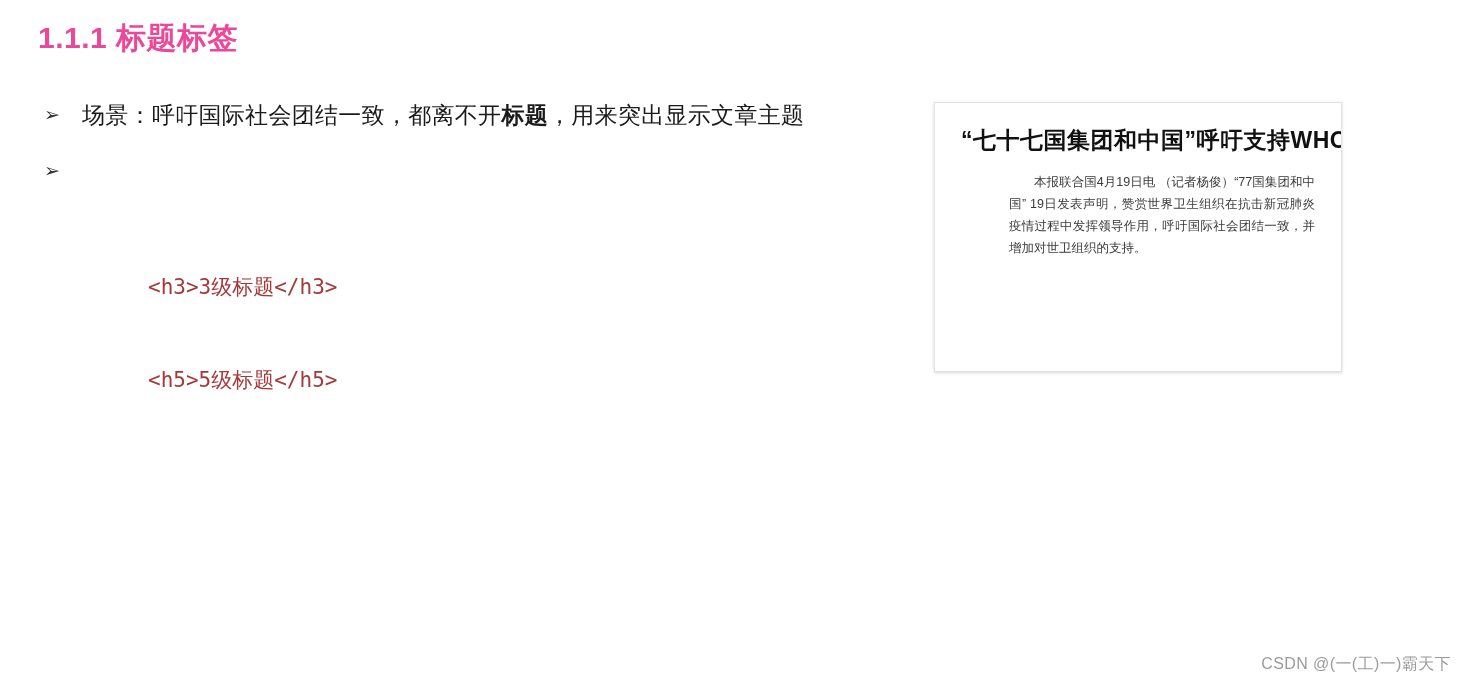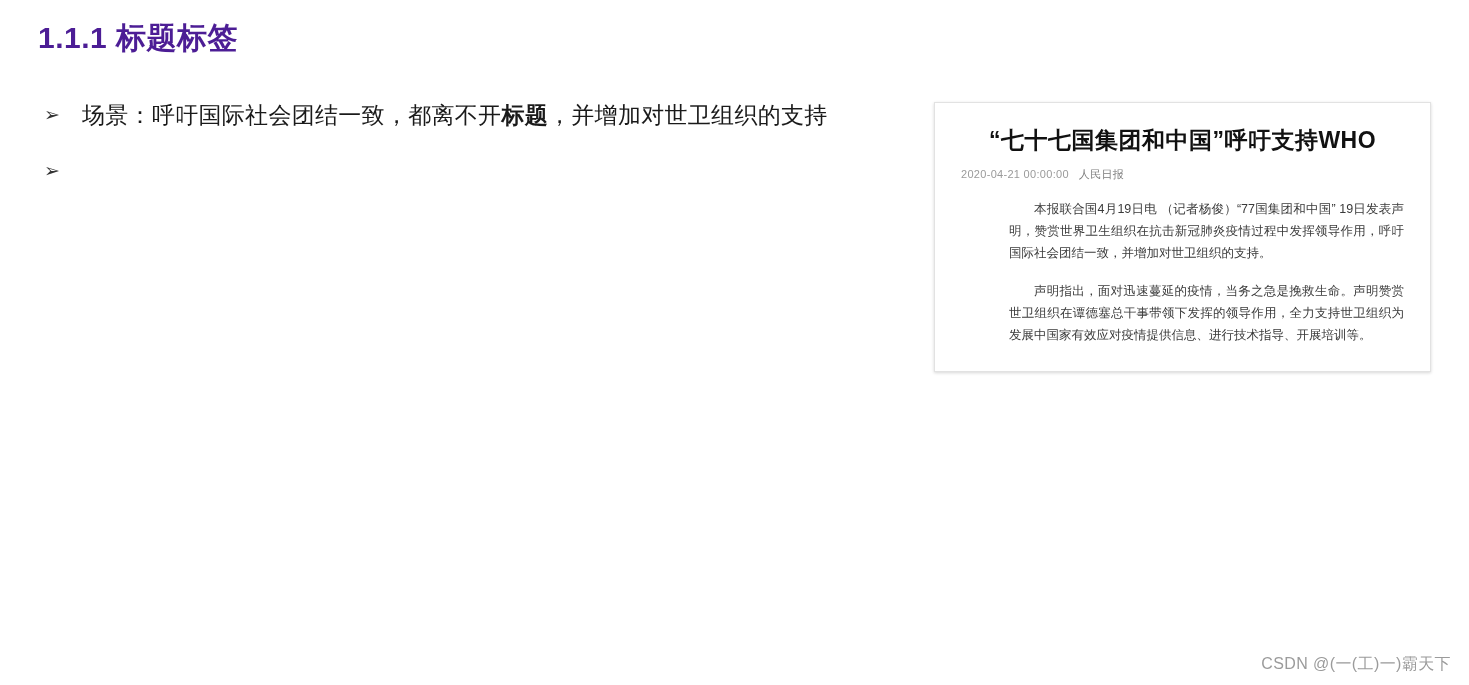"1.1.1 标题标签" .page-title { color: #4c1d95 -> #ec4899 }
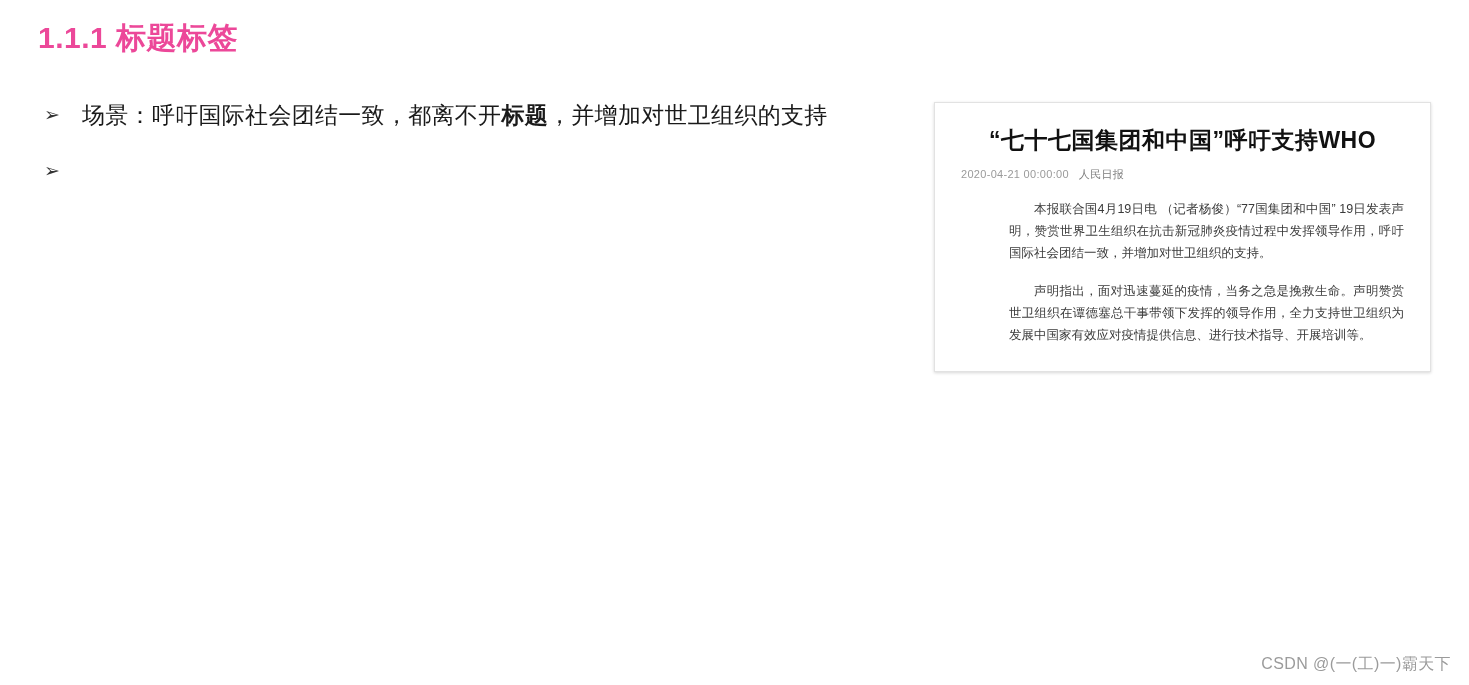"，并增加对世卫组织的支持" span { text: 并增加对世卫组织的支持 -> 用来突出显示文章主题 }
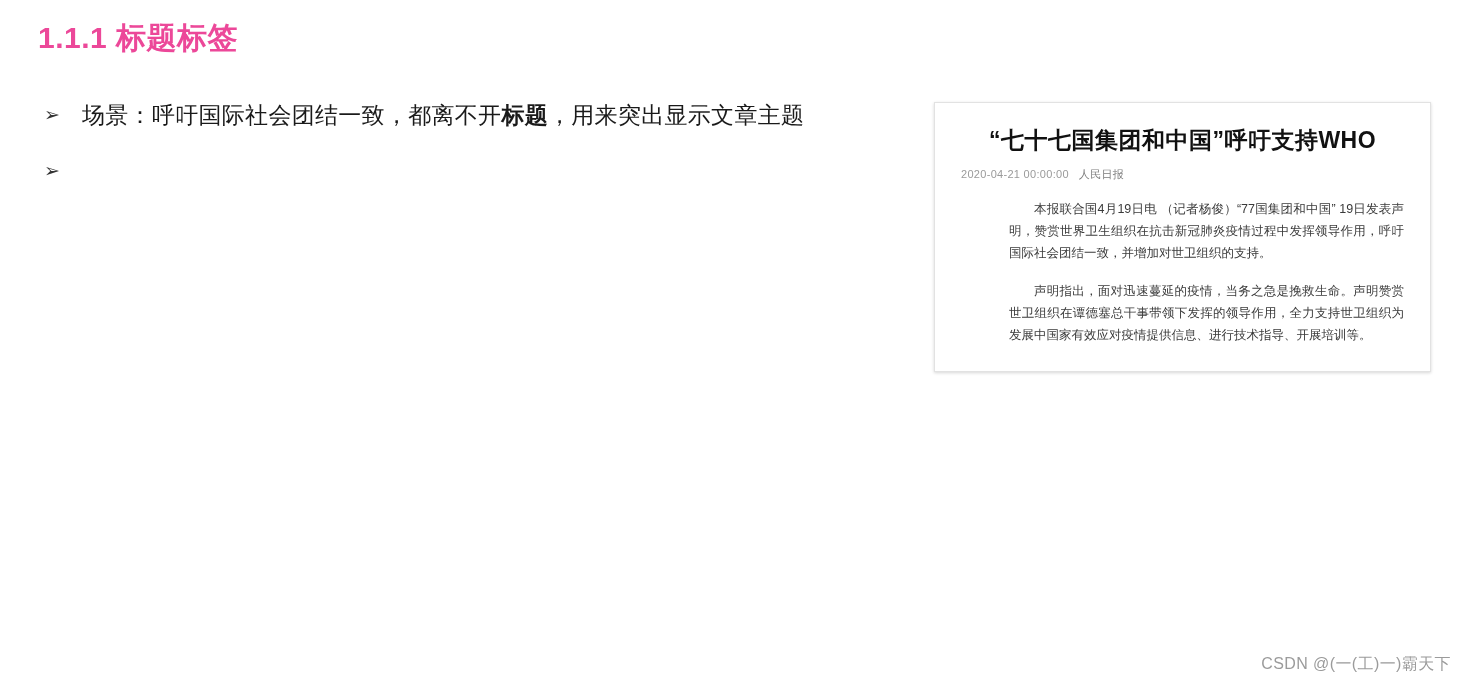"“七十七国集团和中国”呼吁支持WHO" .news-card { width: 497px -> 408px }
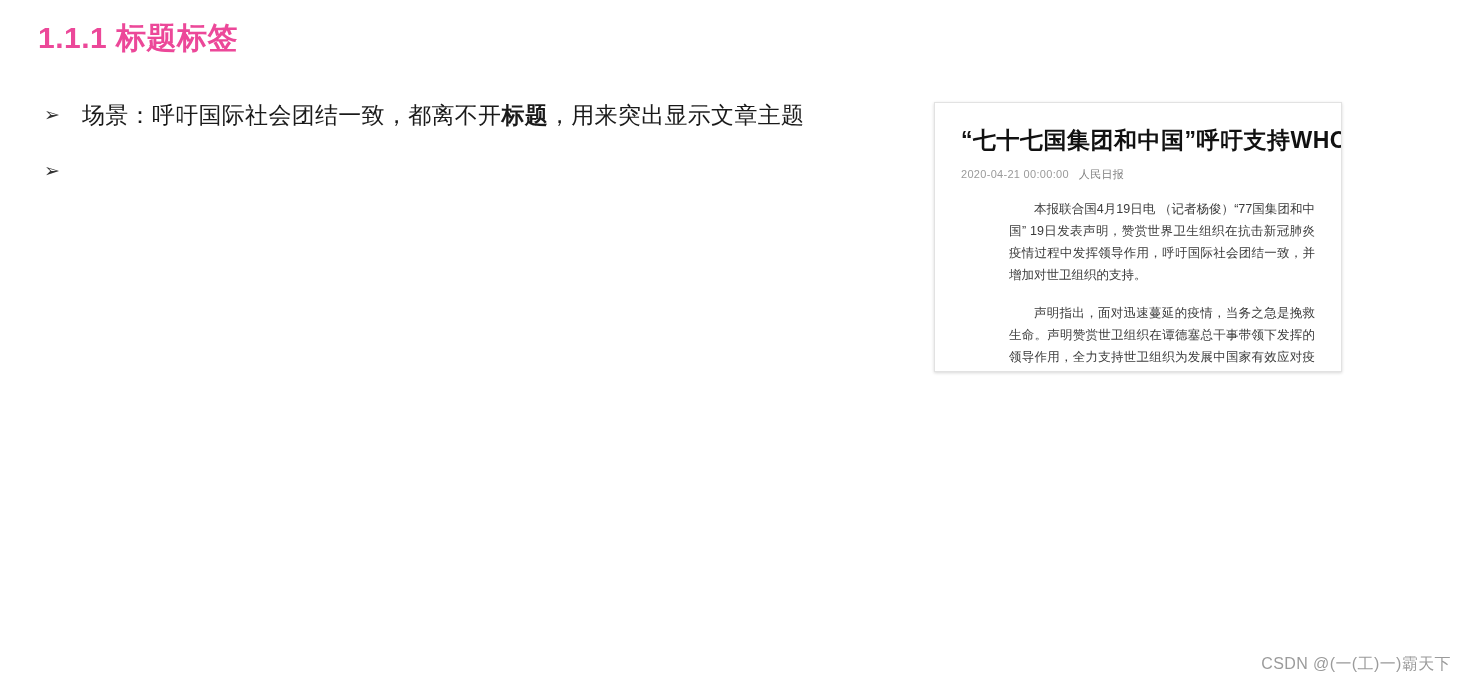"2020-04-21 00:00:00 人民日报" div.news-meta { html: <div> <span>2020-04-21 00:00:00</span><span>人民日报</span> </div> -> none }
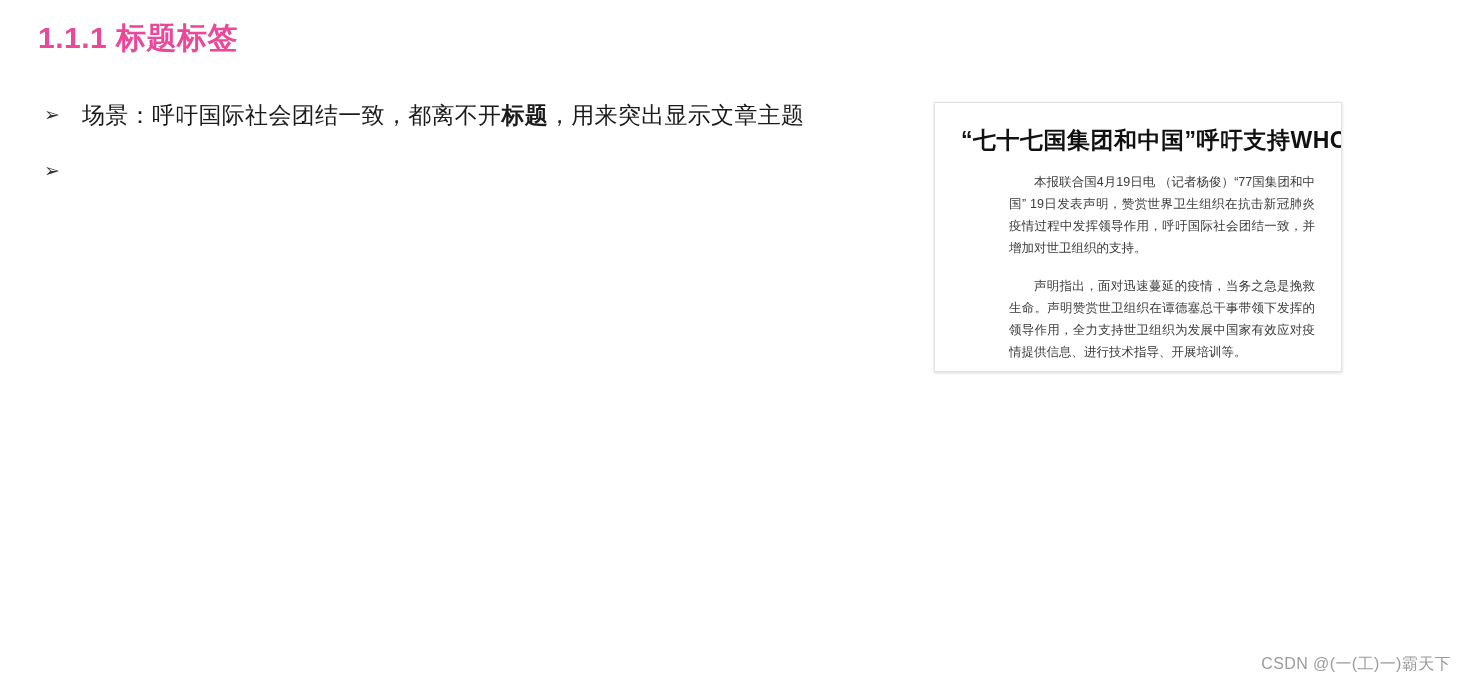"<h3>3级标题</h3>" div.code-line { html: none -> <div>&lt;h3&gt;3级标题&lt;/h3&gt;</div> }
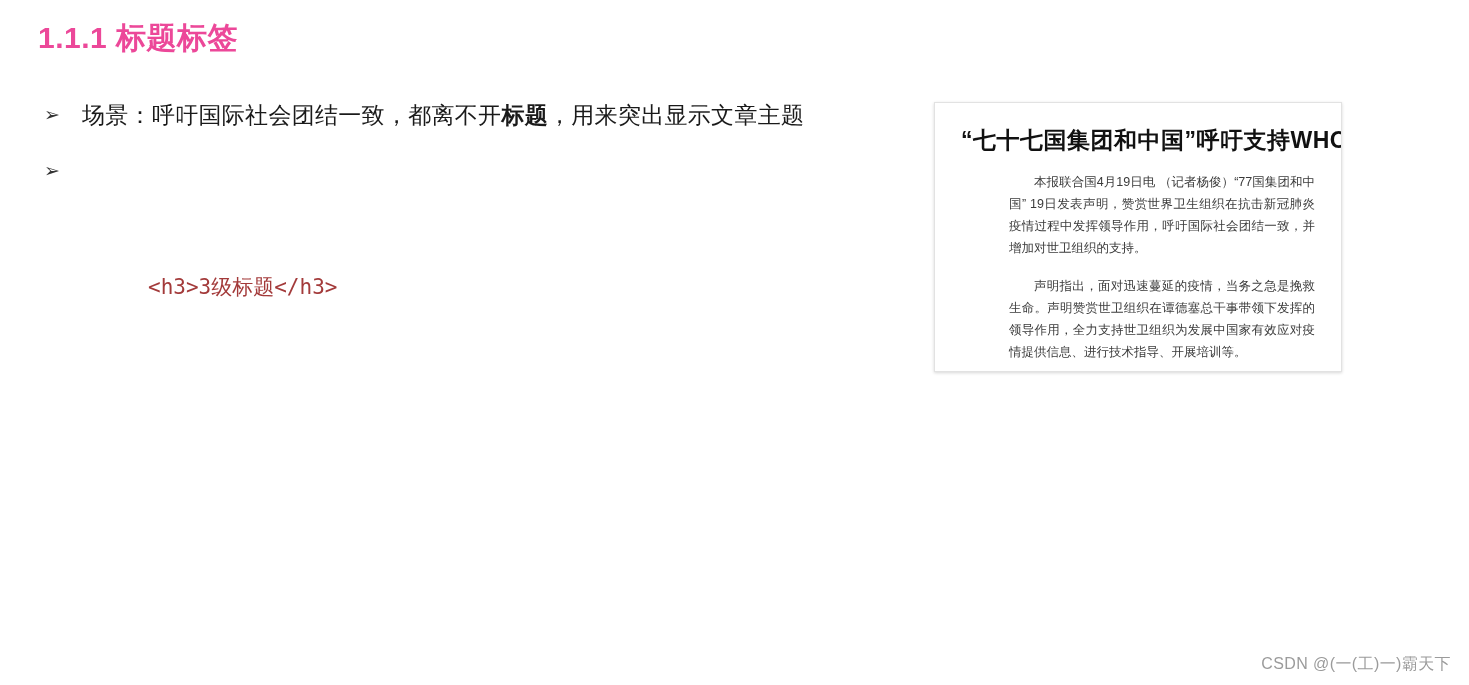"声明指出，面对迅速蔓延的疫情，当务之急是挽救生命。声明赞赏世卫组织在谭德塞总干事" div.news-para { html: <div>声明指出，面对迅速蔓延的疫情，当务之急是挽救生命。声明赞赏世卫组织在谭德塞总干事带领下发挥的领导作用，全力支持世卫组织为发展中国家有效应对疫情提供信息、进行技术指导、开展培训等。</div> -> none }
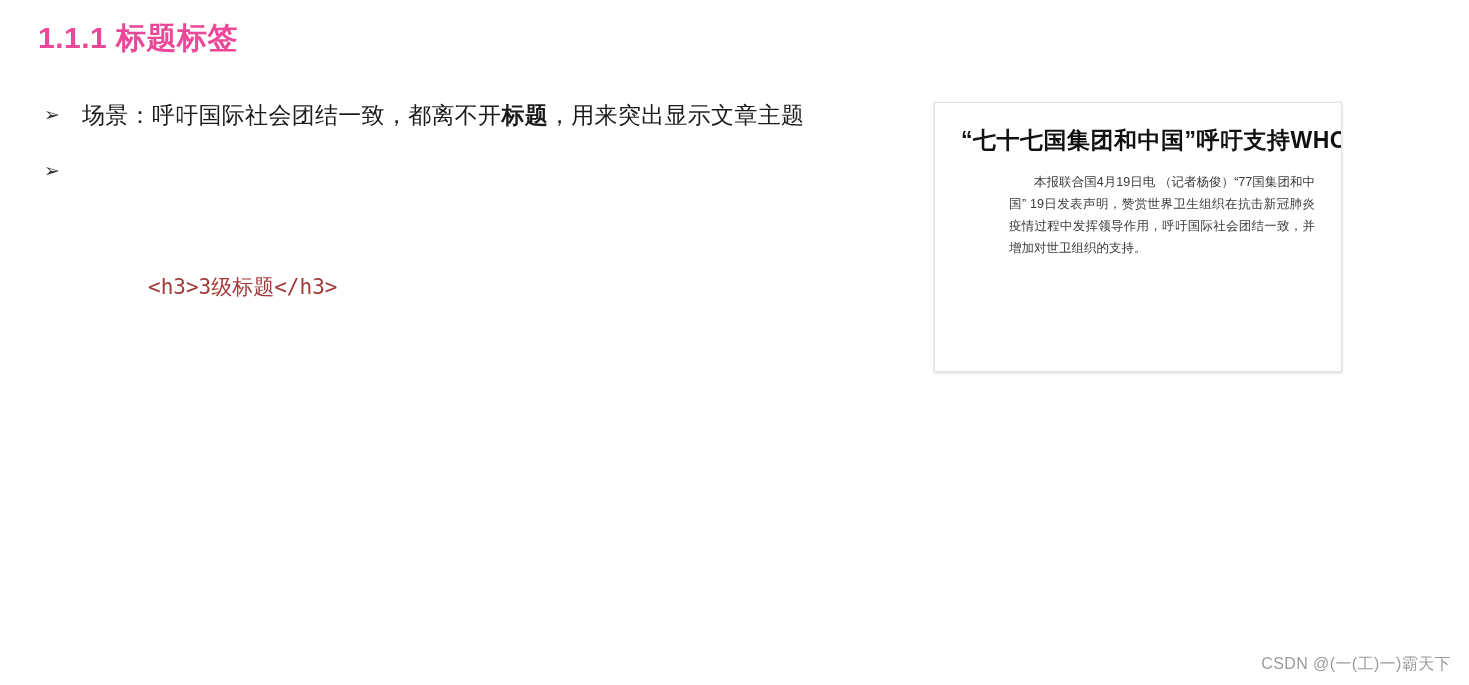"<h5>5级标题</h5>" div.code-line { html: none -> <div>&lt;h5&gt;5级标题&lt;/h5&gt;</div> }
